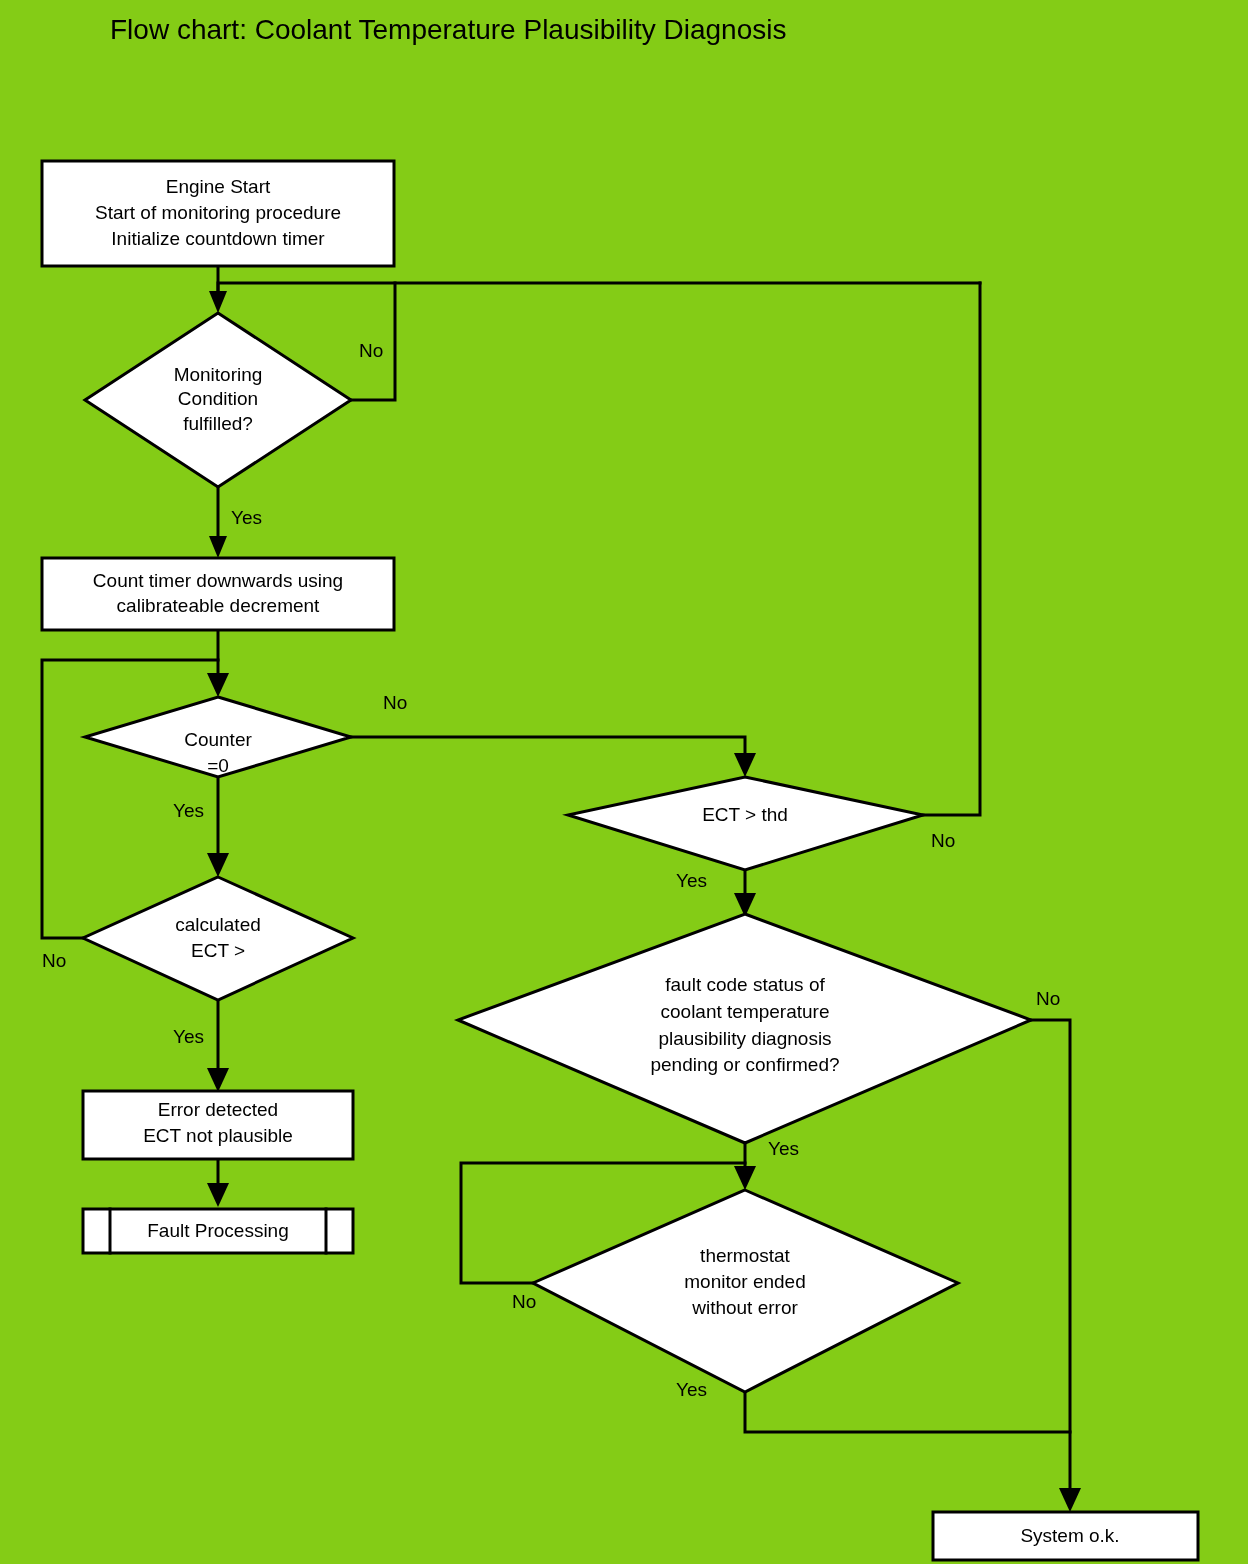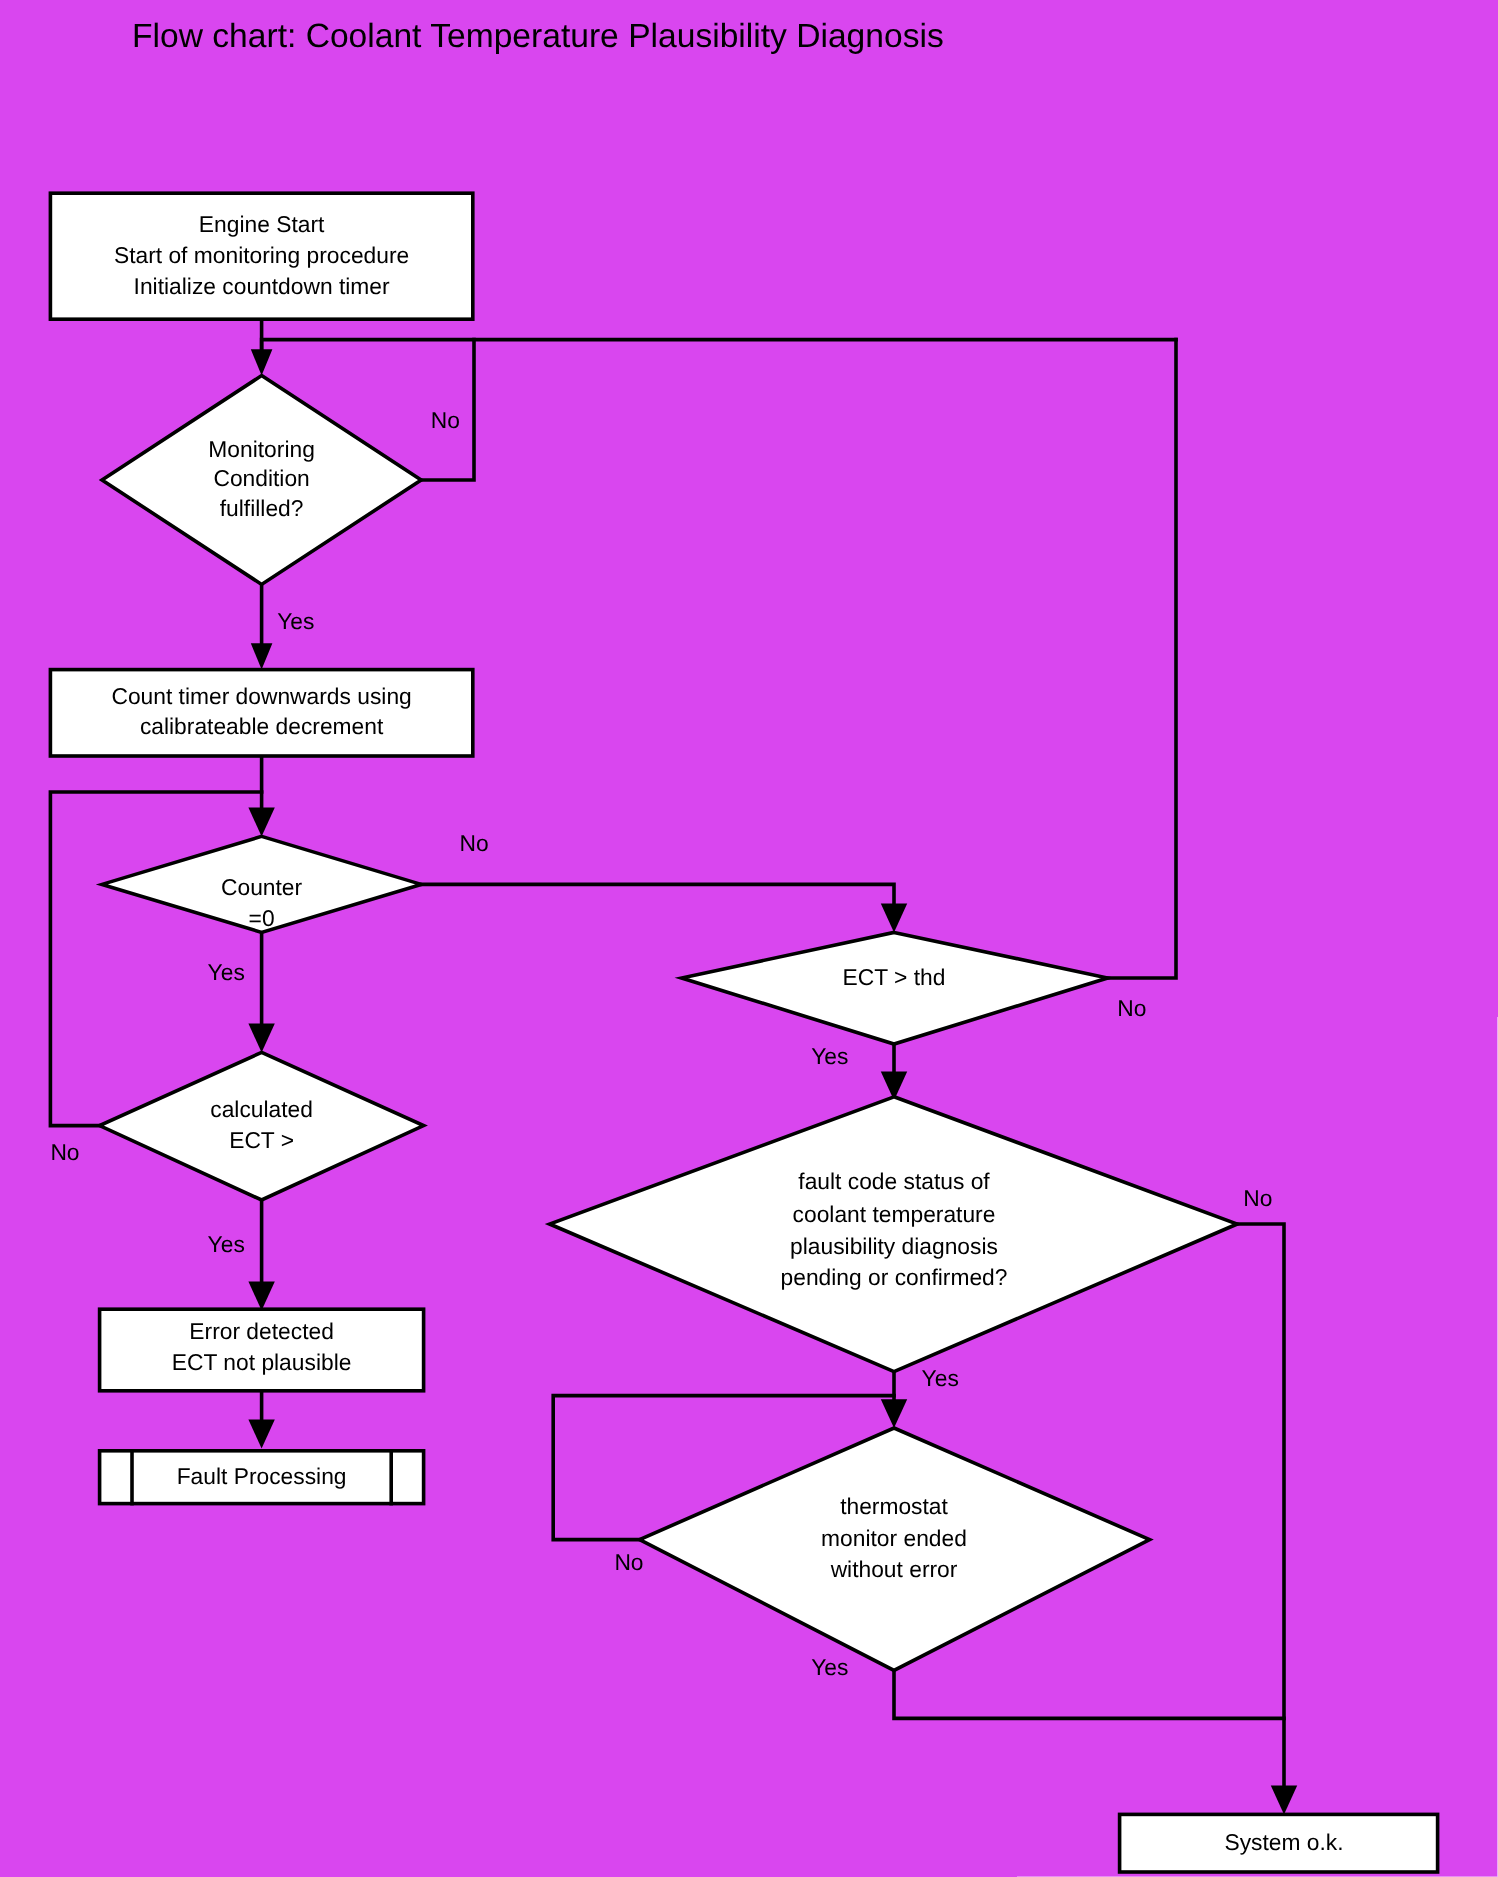"Flow chart: Coolant Temperature" #page { background: #d946ef -> #84cc16 }
